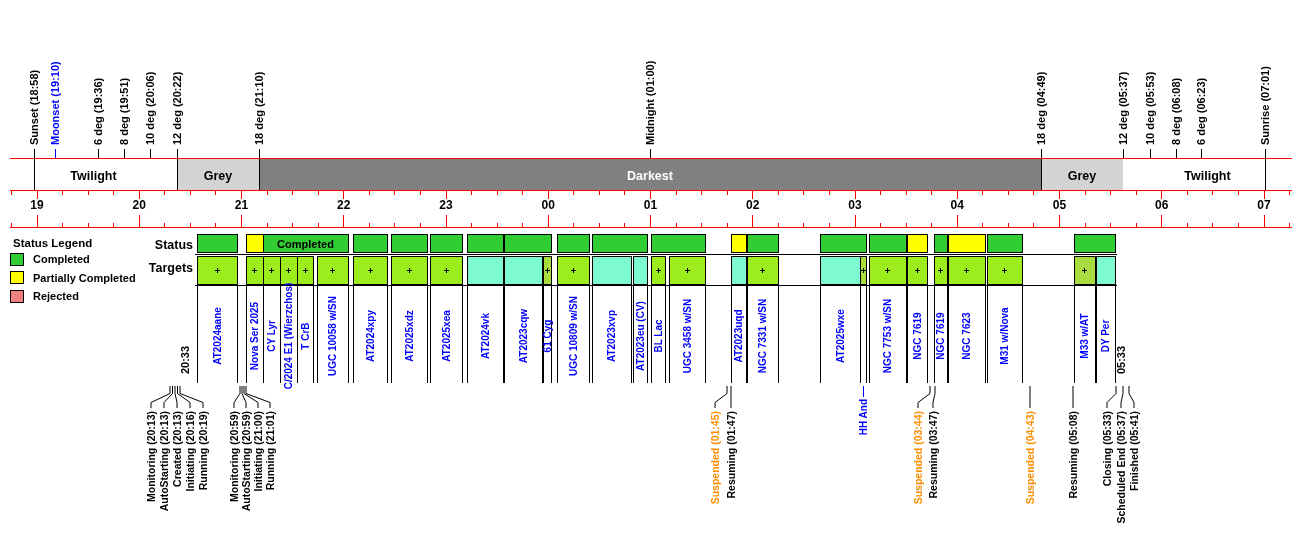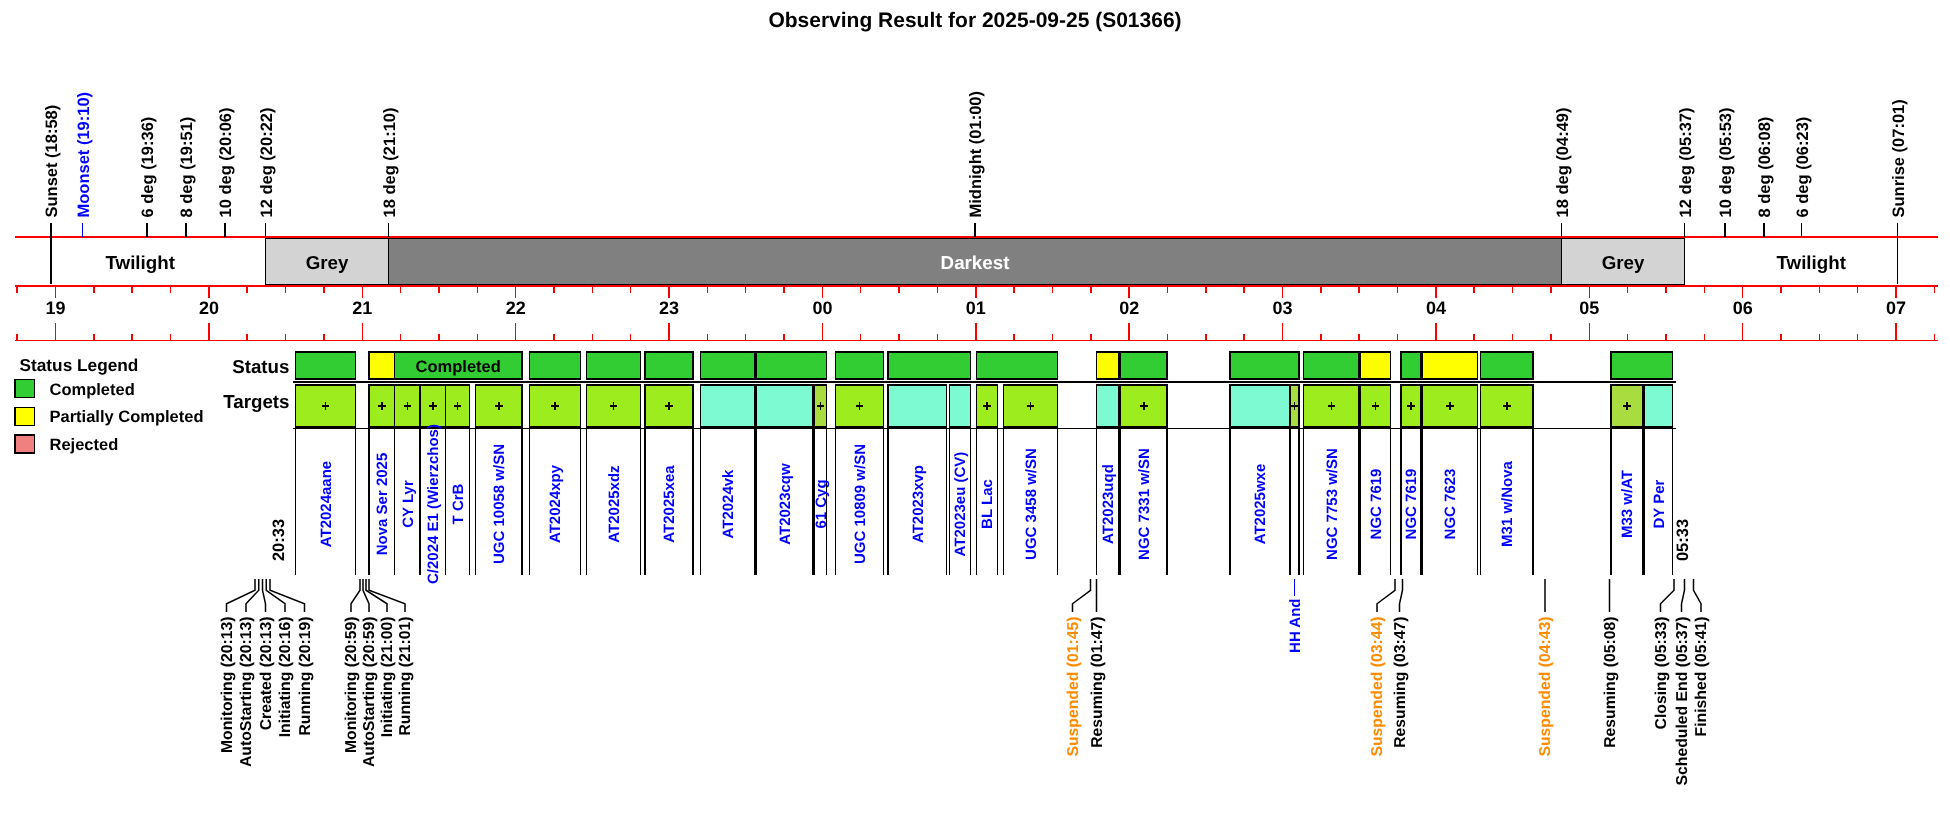"Observing Result for 2025-09-25 (S01366)" div.title { html: <div>Observing Result for 2025-09-25 (S01366)</div> -> none }
